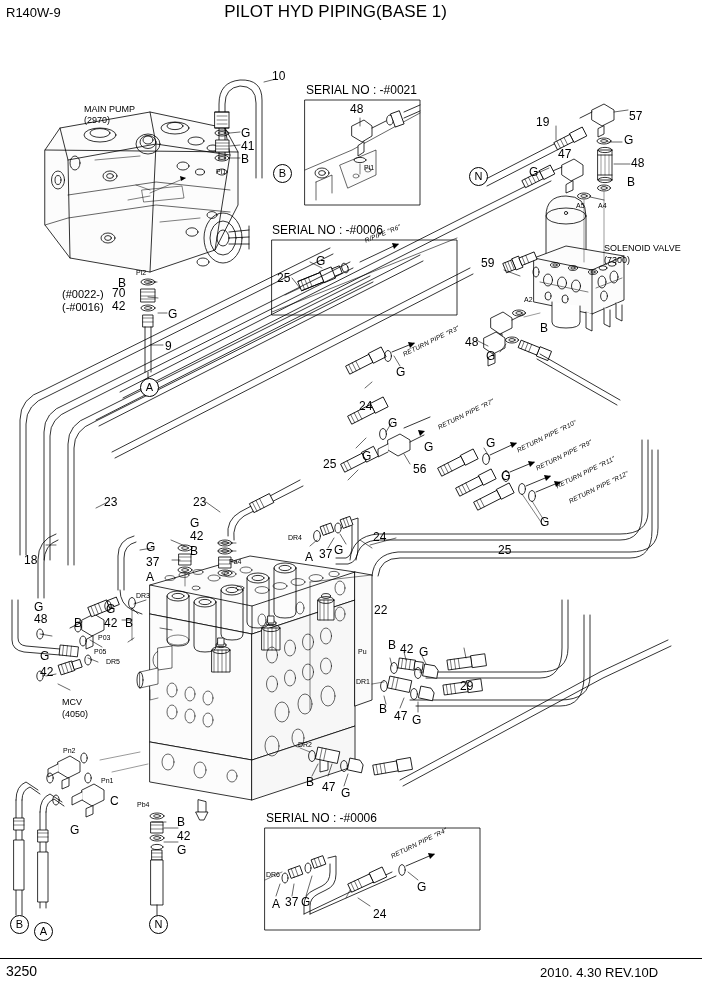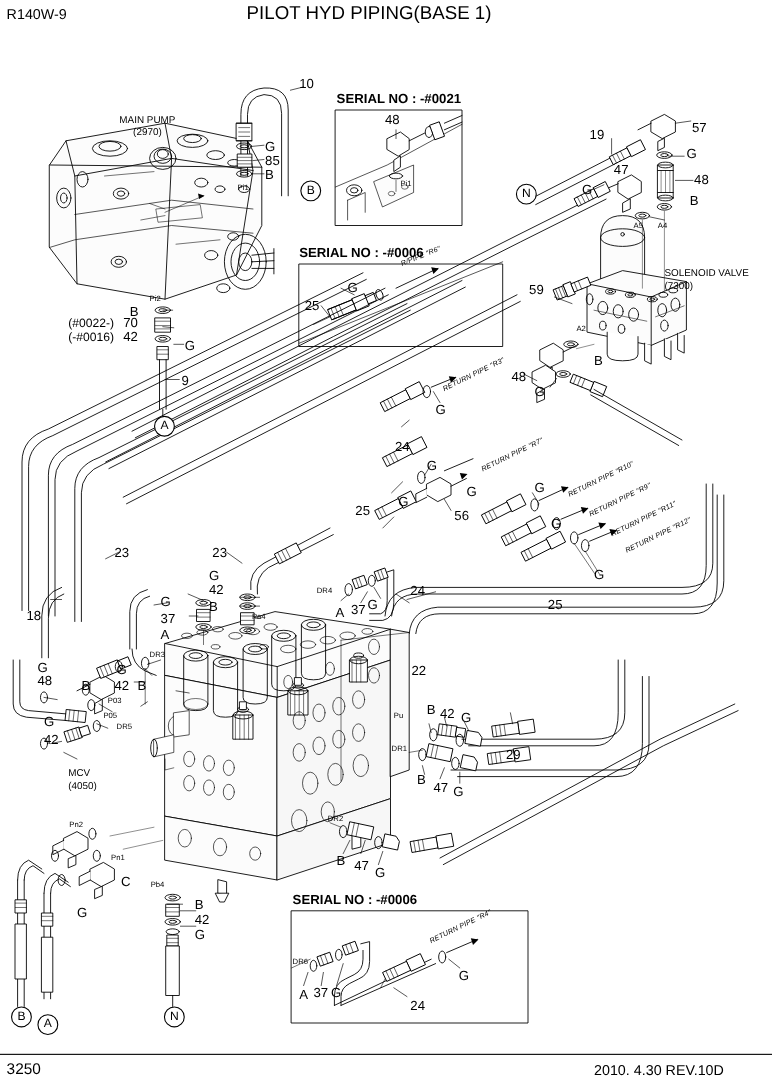"SERIAL NO : -#0021" .serial { font-weight: bold -> none }
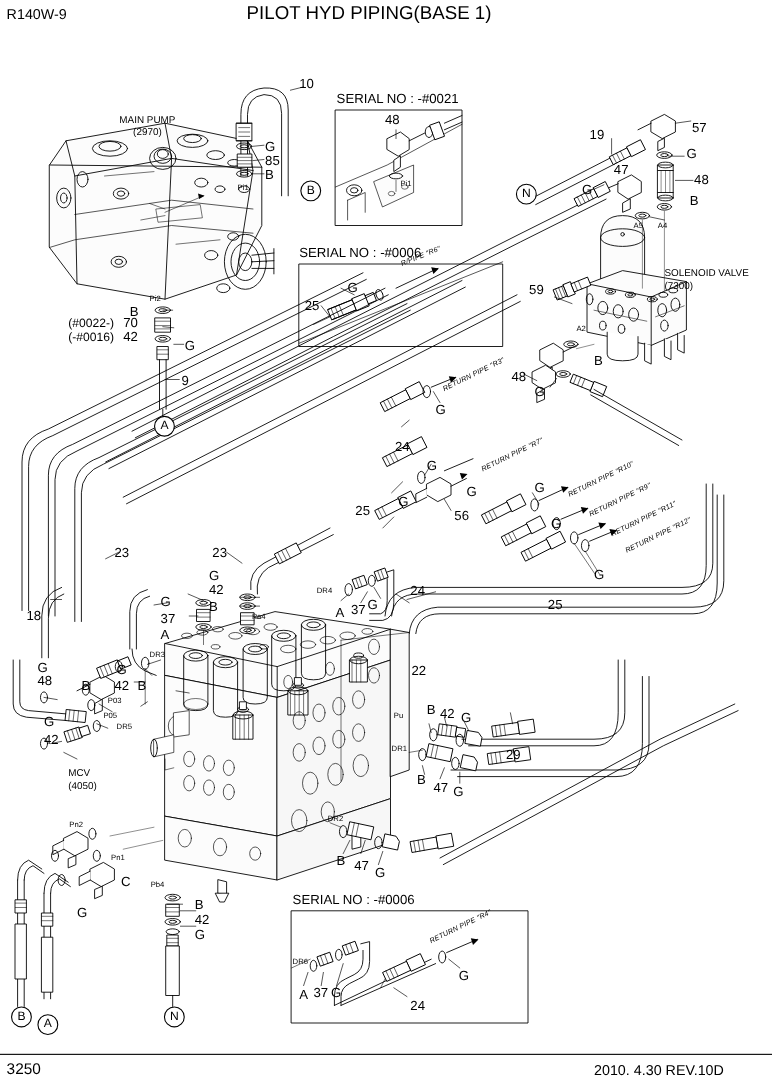"MAIN PUMP" .cap { text-align: center -> none }
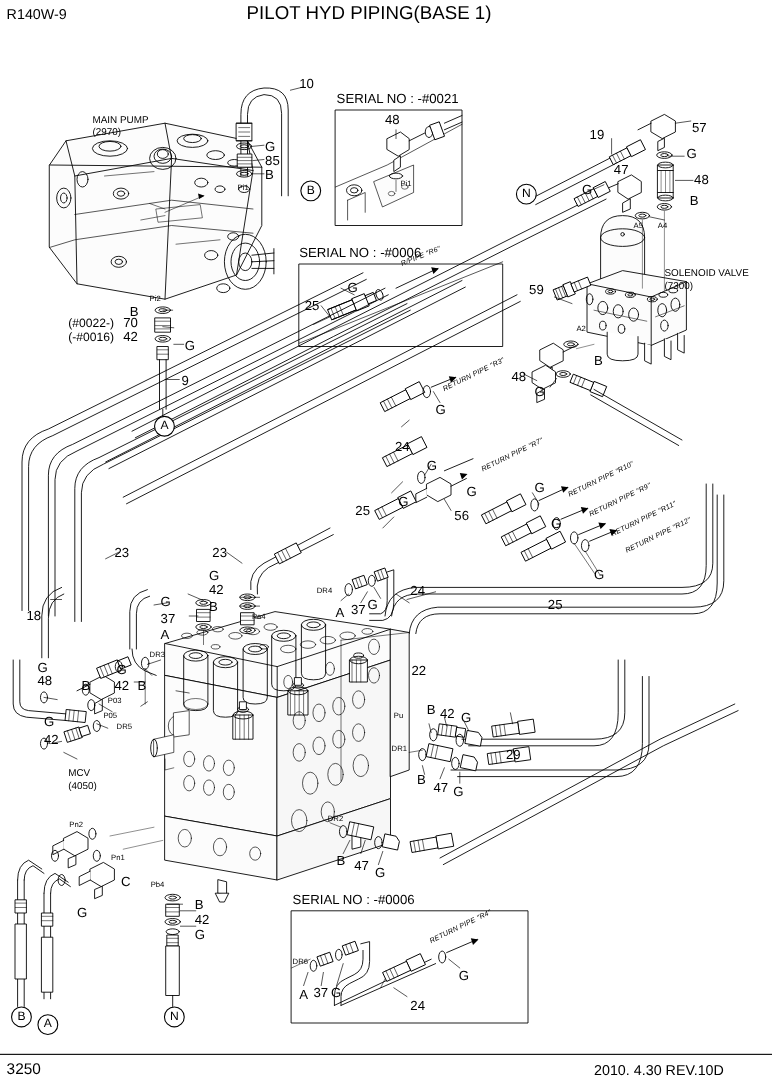"85" div.t { text: 85 -> 41 }
